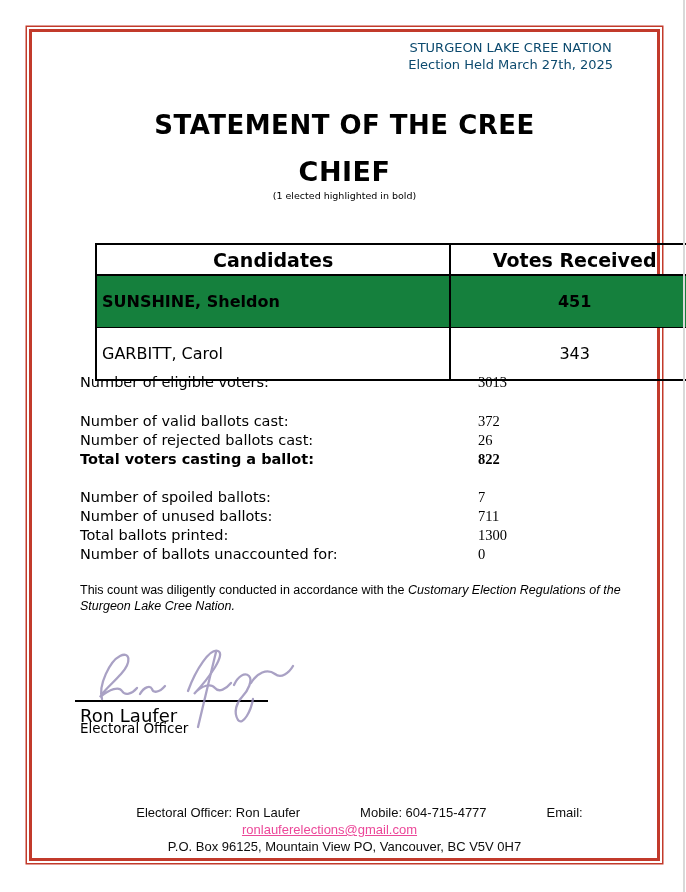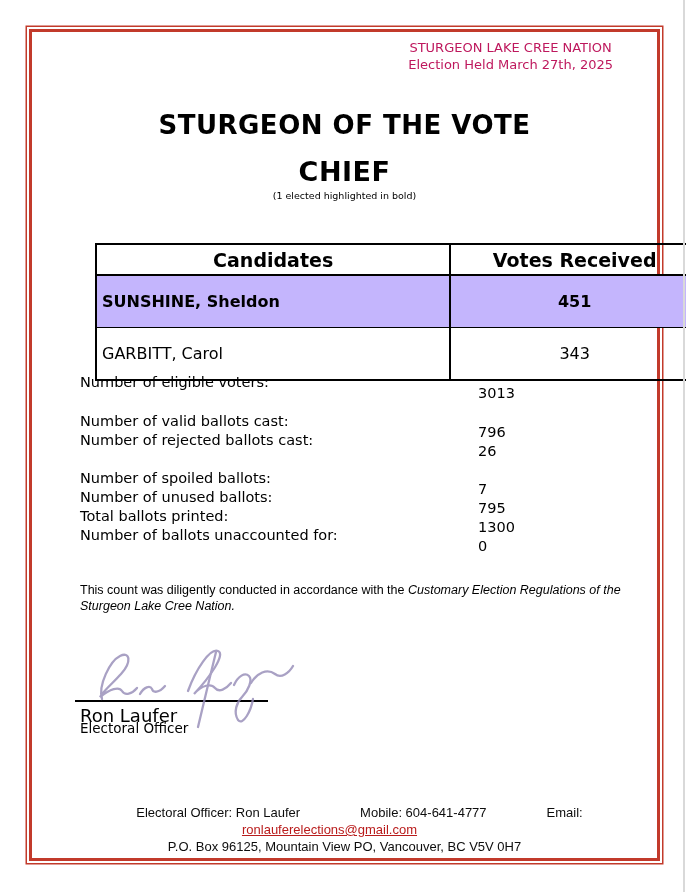"STURGEON LAKE CREE NATION" .corner-header { color: #be185d -> #0c4a6e }
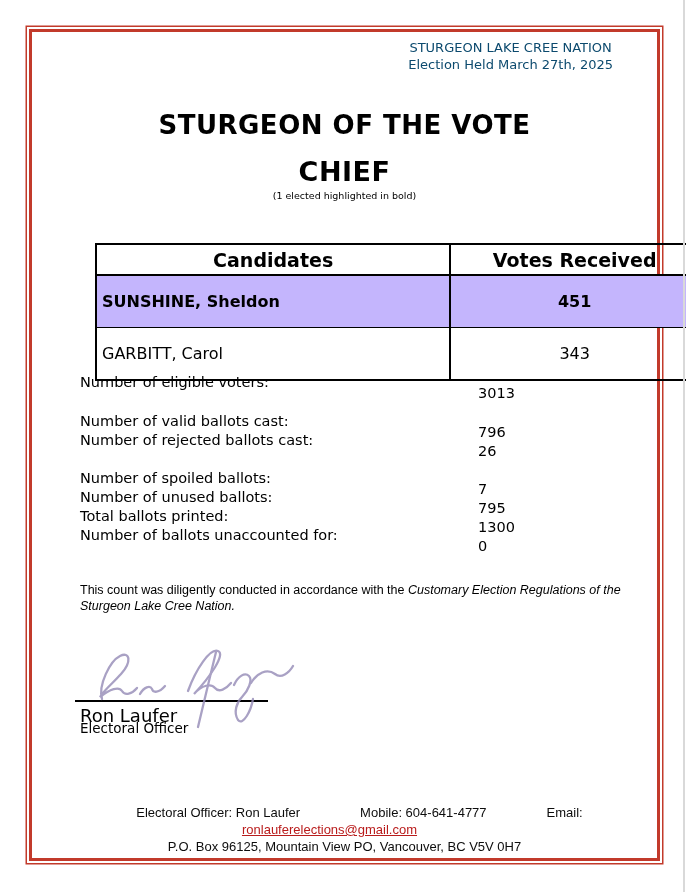"STURGEON OF THE VOTE" div.doc-title { text: STURGEON OF THE VOTE -> STATEMENT OF THE CREE }
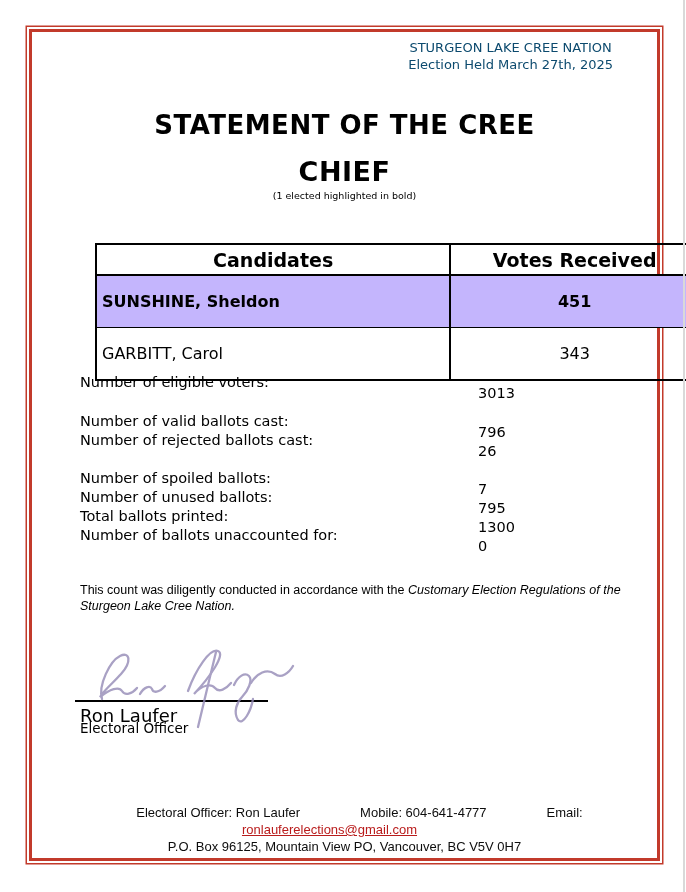"SUNSHINE, Sheldon" table.results tr.elected td { background: #c4b5fd -> #15803d }
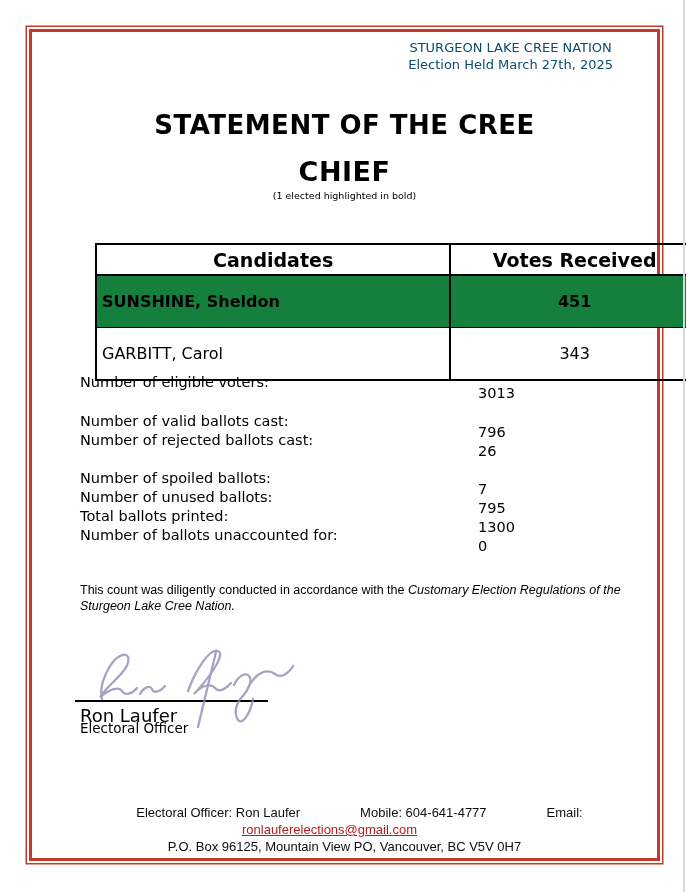"3013" .stat-row .val { font-family: none -> Liberation Serif, serif; top: 11px -> 0 }
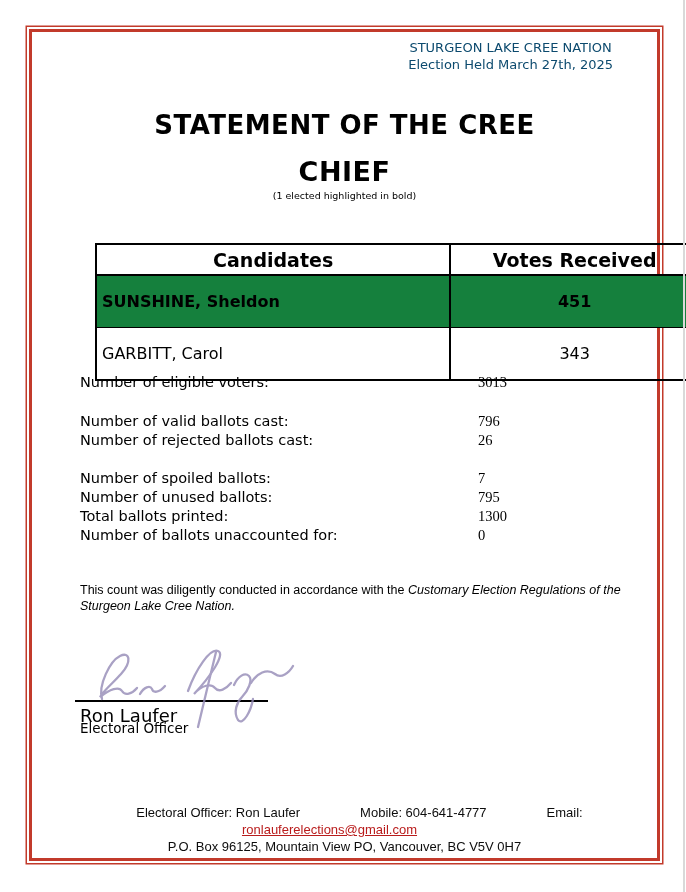"796" span.val { text: 796 -> 372 }
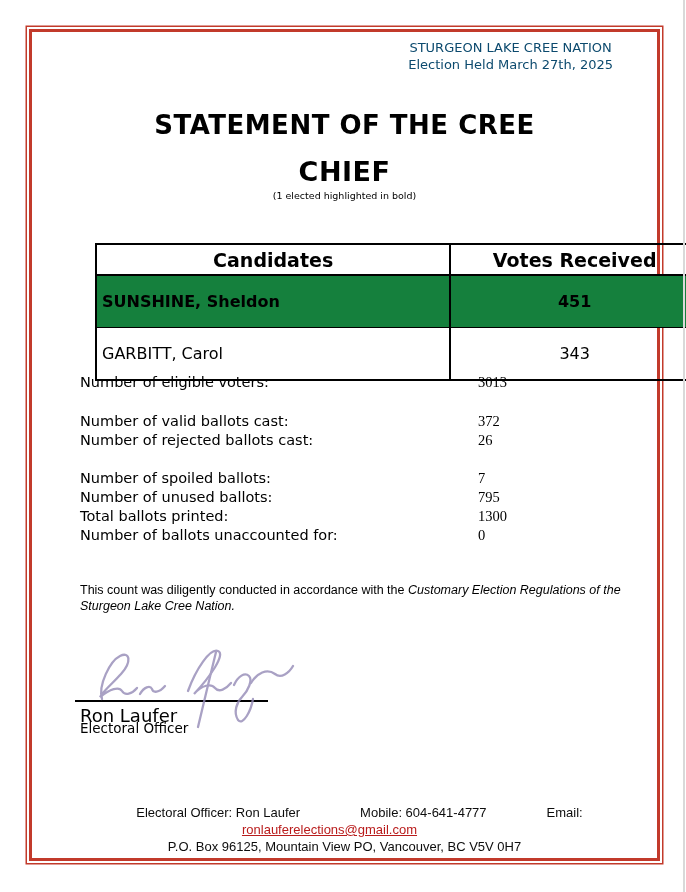"Total voters casting a ballot:" div.stat-row { html: none -> <div> <span>Total voters casting a ballot:</span> <span>822</span> </div> }
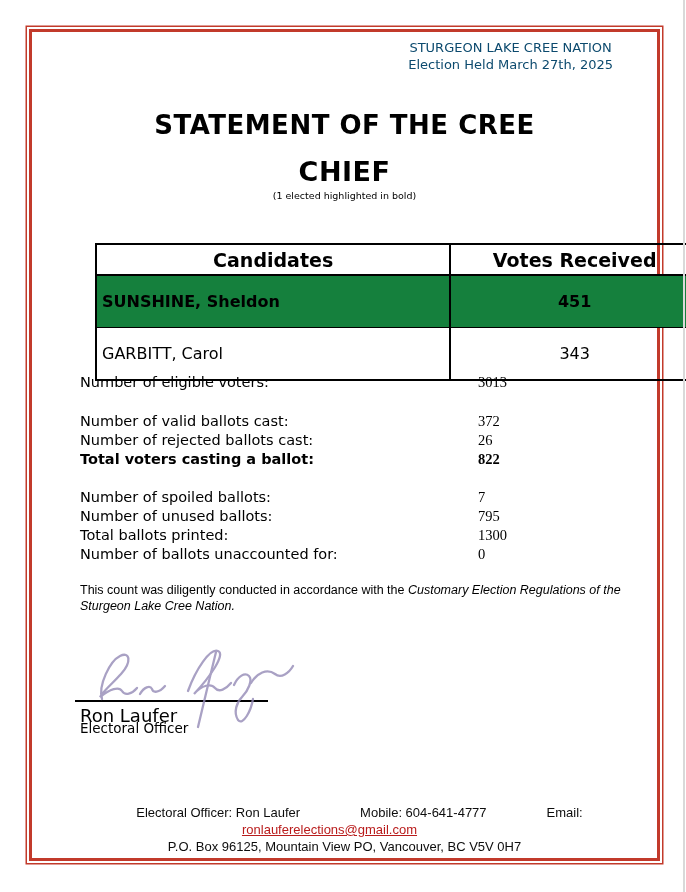"795" span.val { text: 795 -> 711 }
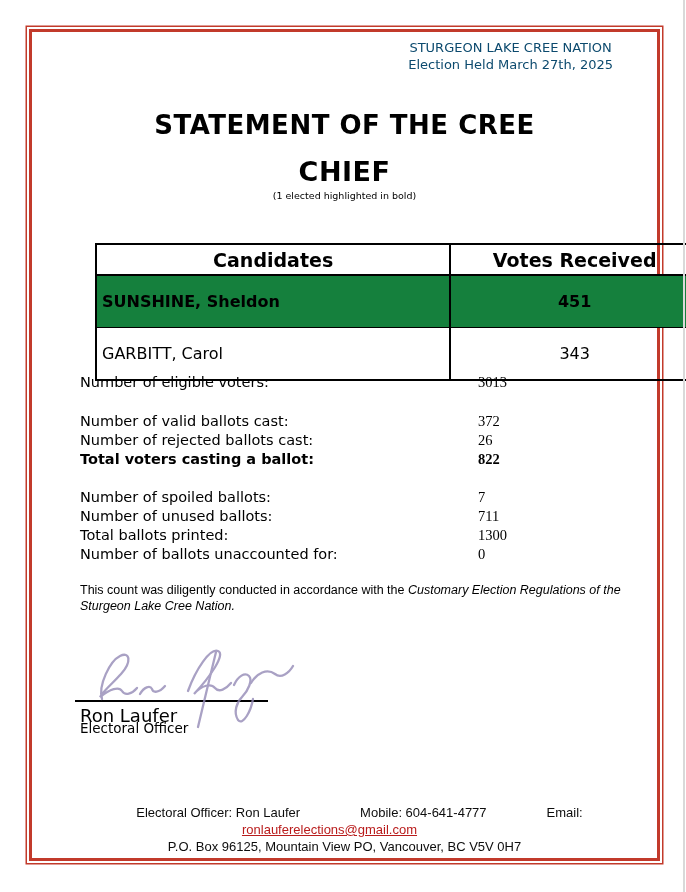"Mobile: 604-641-4777" span.seg { text: 604-641-4777 -> 604-715-4777 }
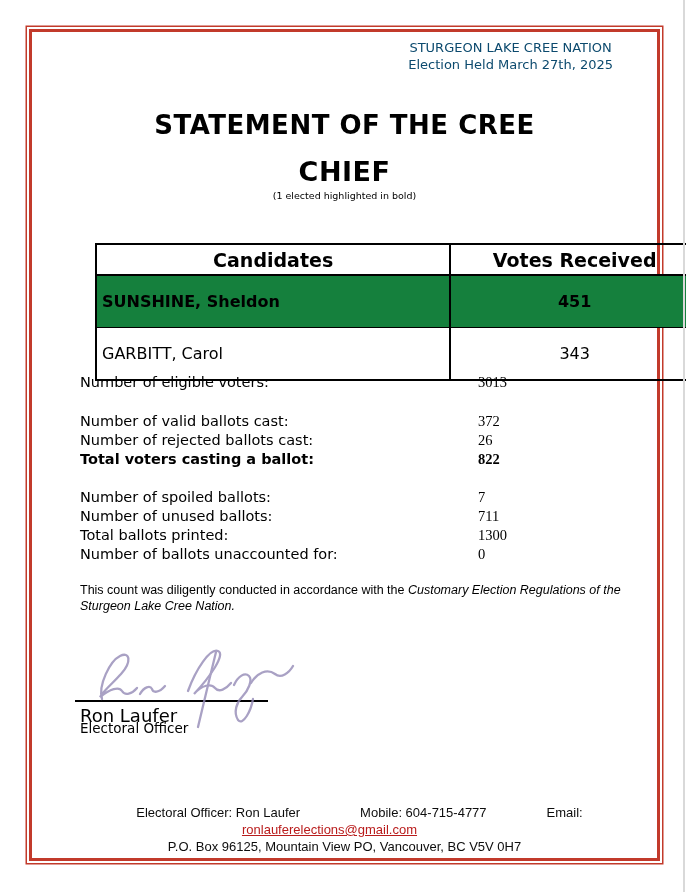"ronlauferelections@gmail.com" .footer a.email { color: #b91c1c -> #ec4899 }
